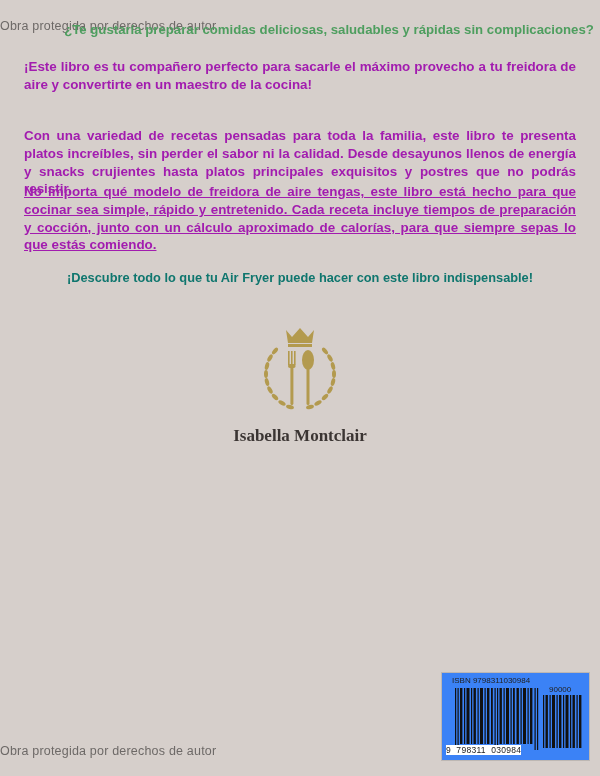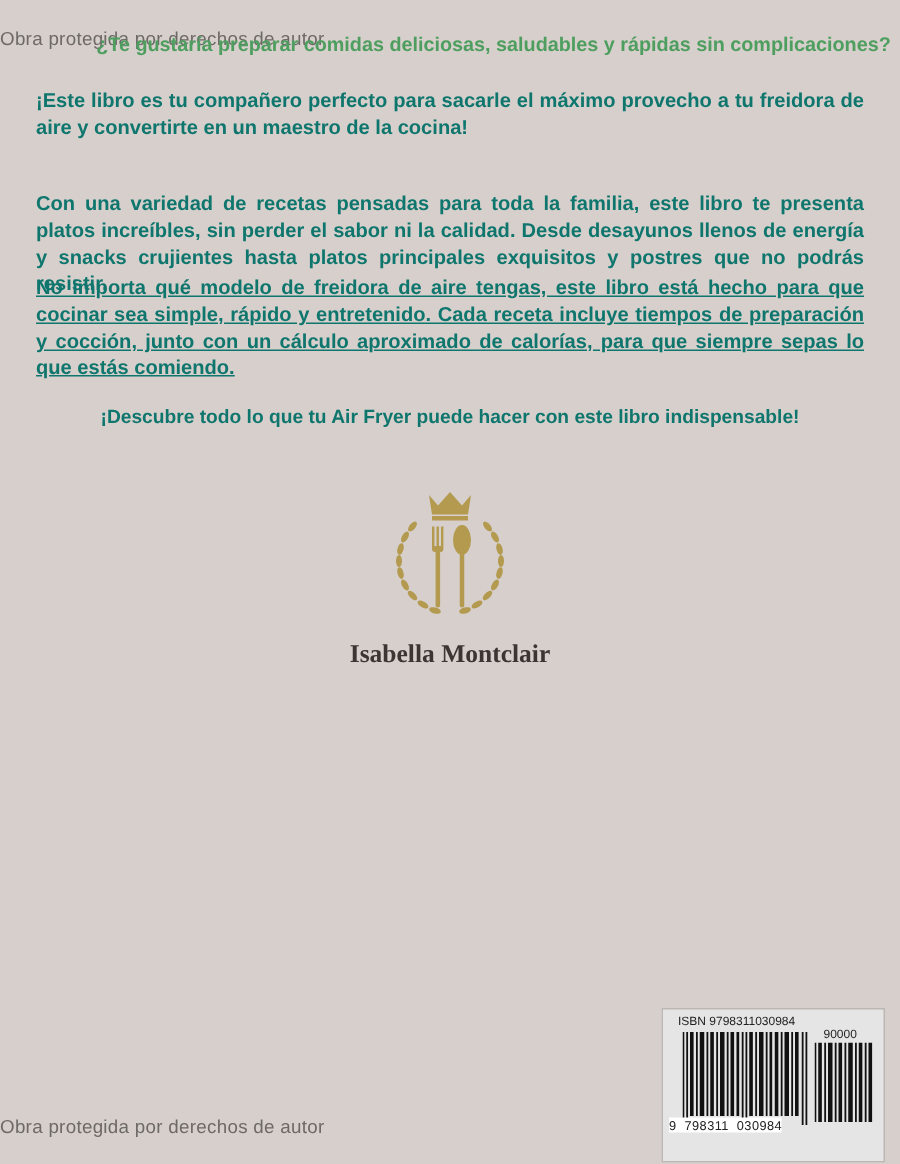"¡Este libro es tu compañero" .para { color: #0f766e -> #a21caf }
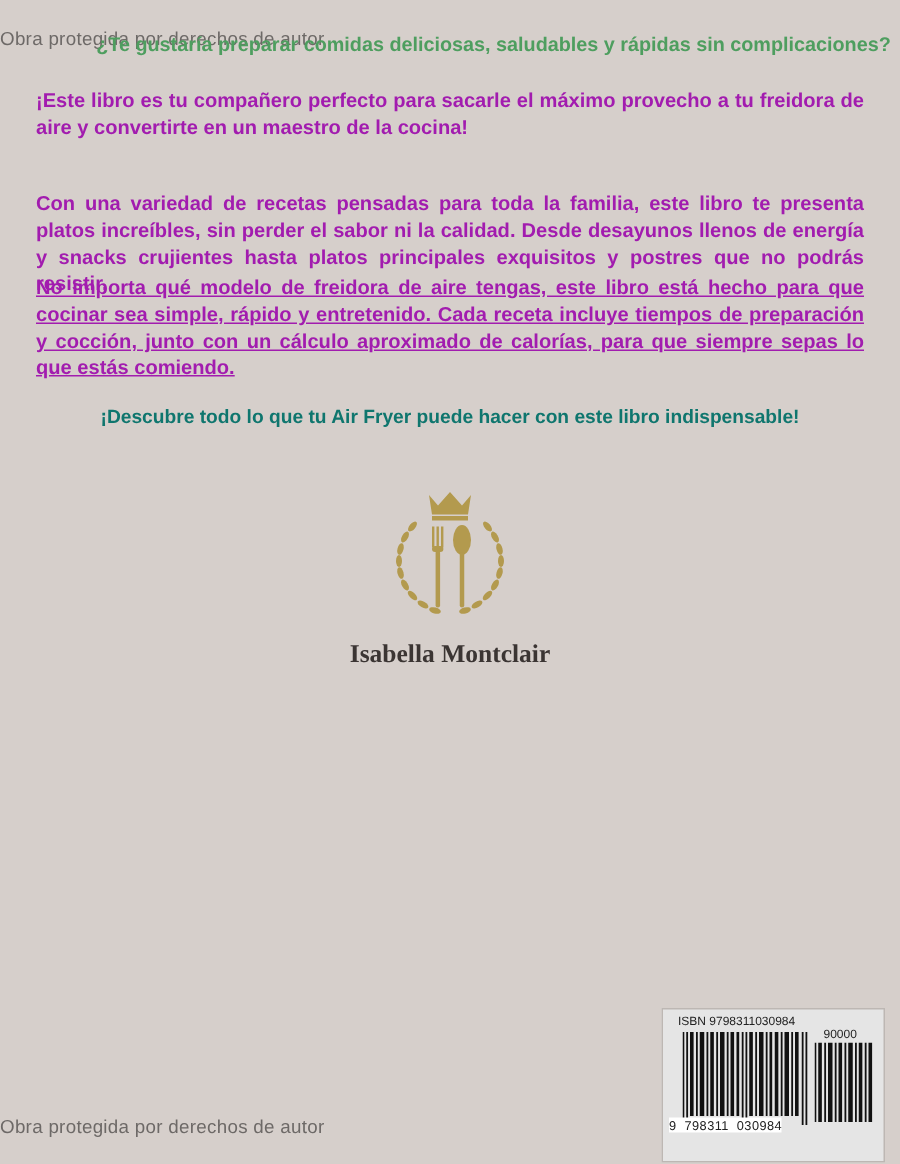"ISBN 9798311030984" .barcode-box { background: #e5e5e5 -> #3b82f6; height: 103px -> 89px }
